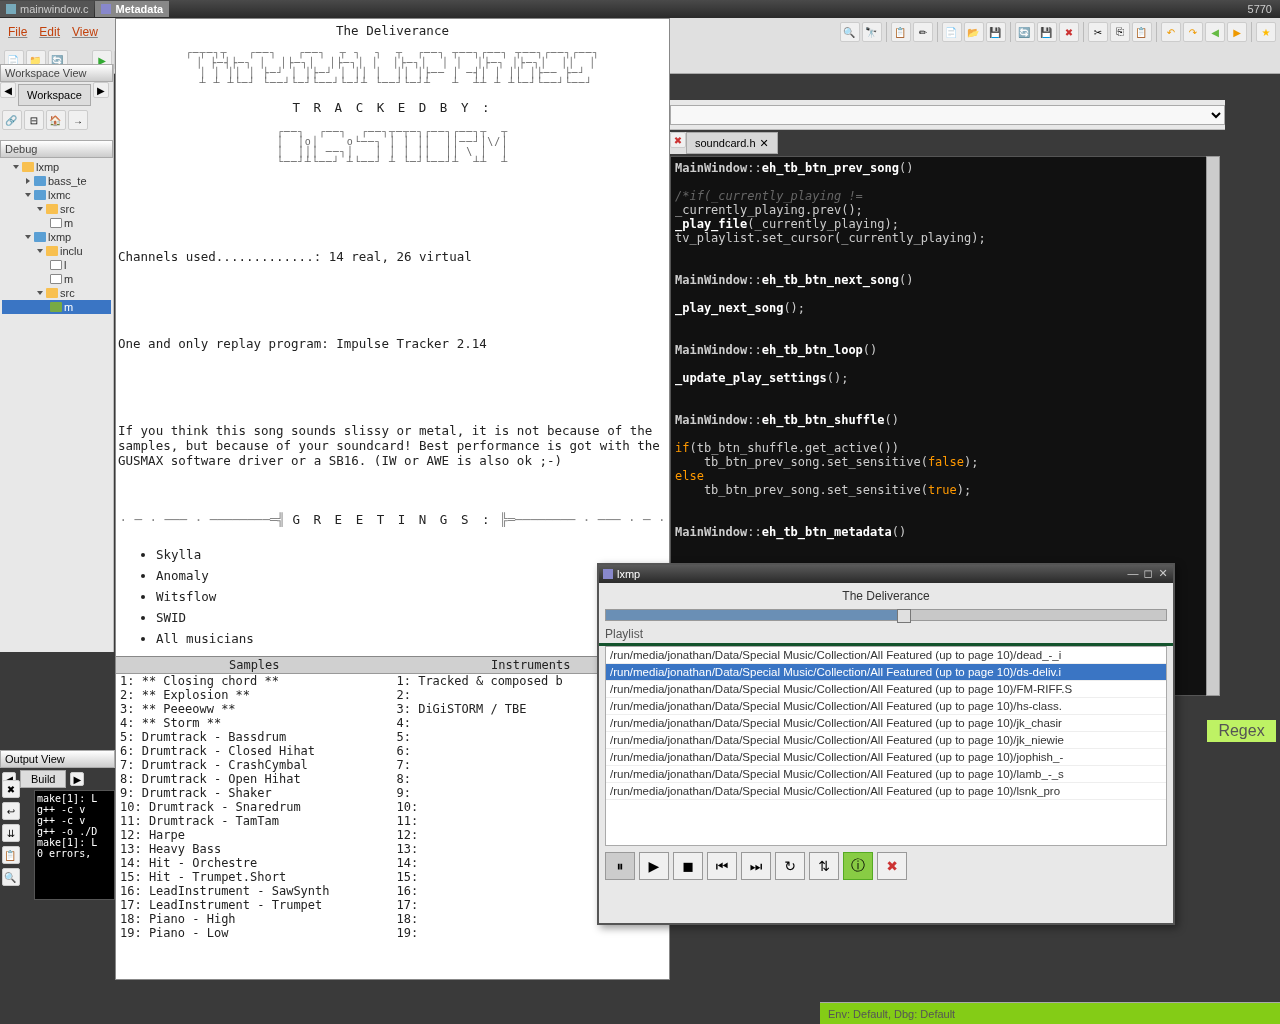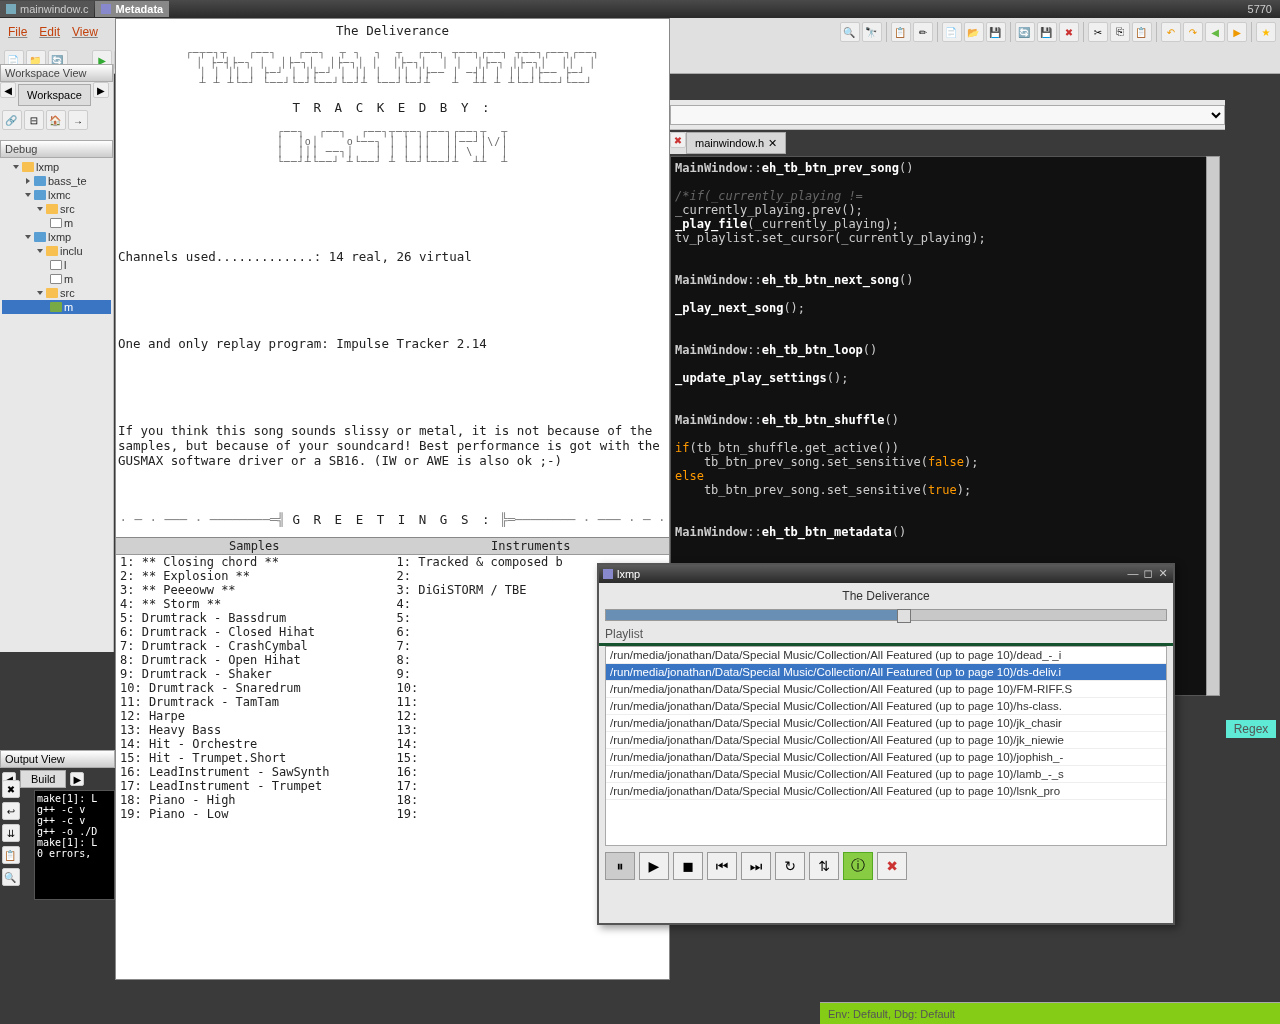"mainwindow.h" span { text: mainwindow.h -> soundcard.h }
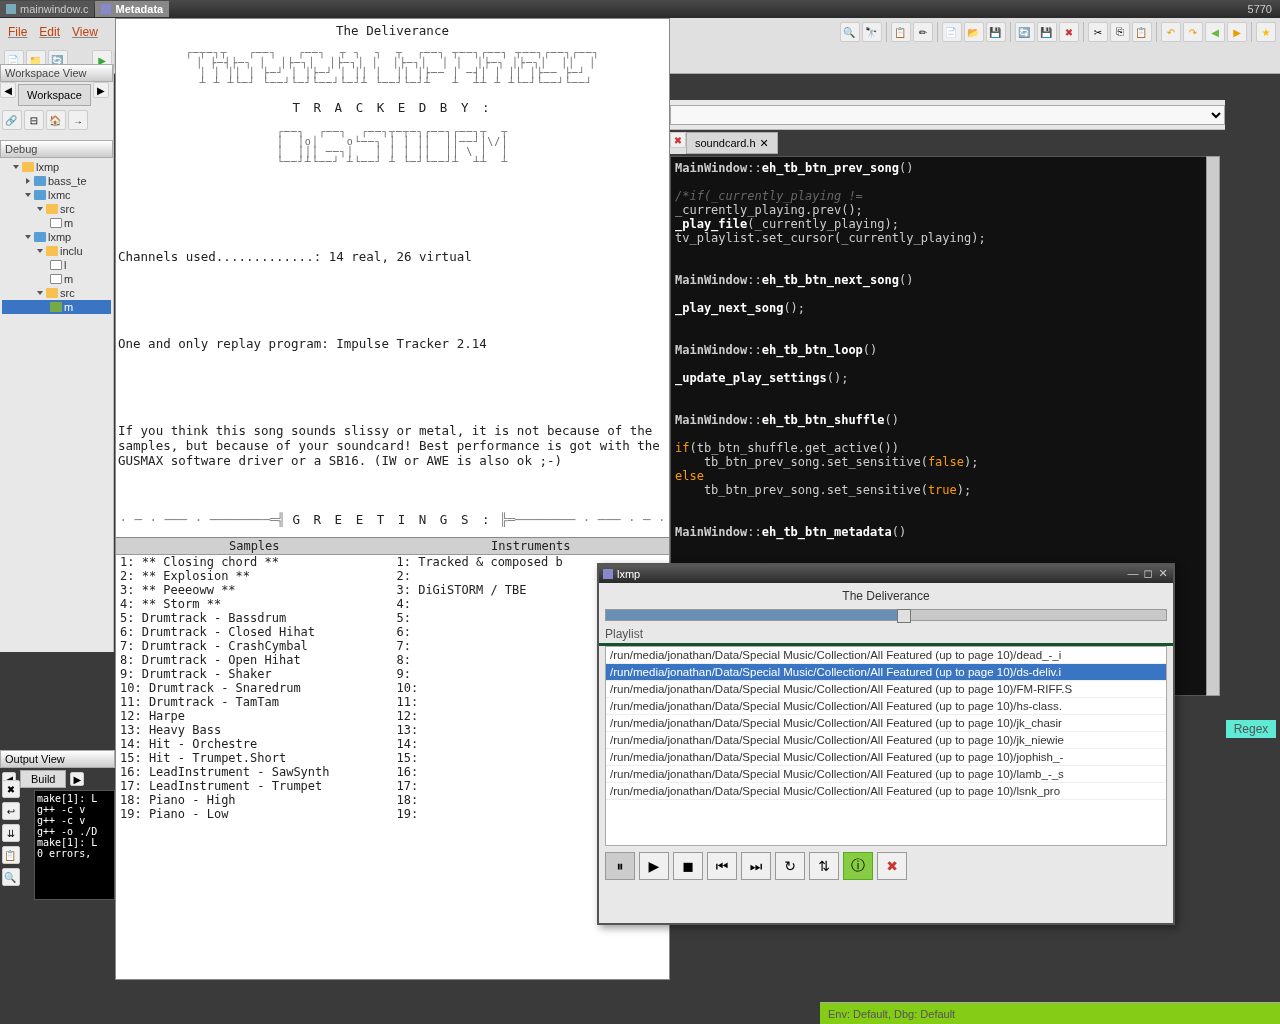"Skylla" ul.greet-list { html: none -> <ul> <li>Skylla</li> <li>Anomaly</li> <li>Witsflow</li> <li>SWID</li> <li>All musicians</li> </ul> }
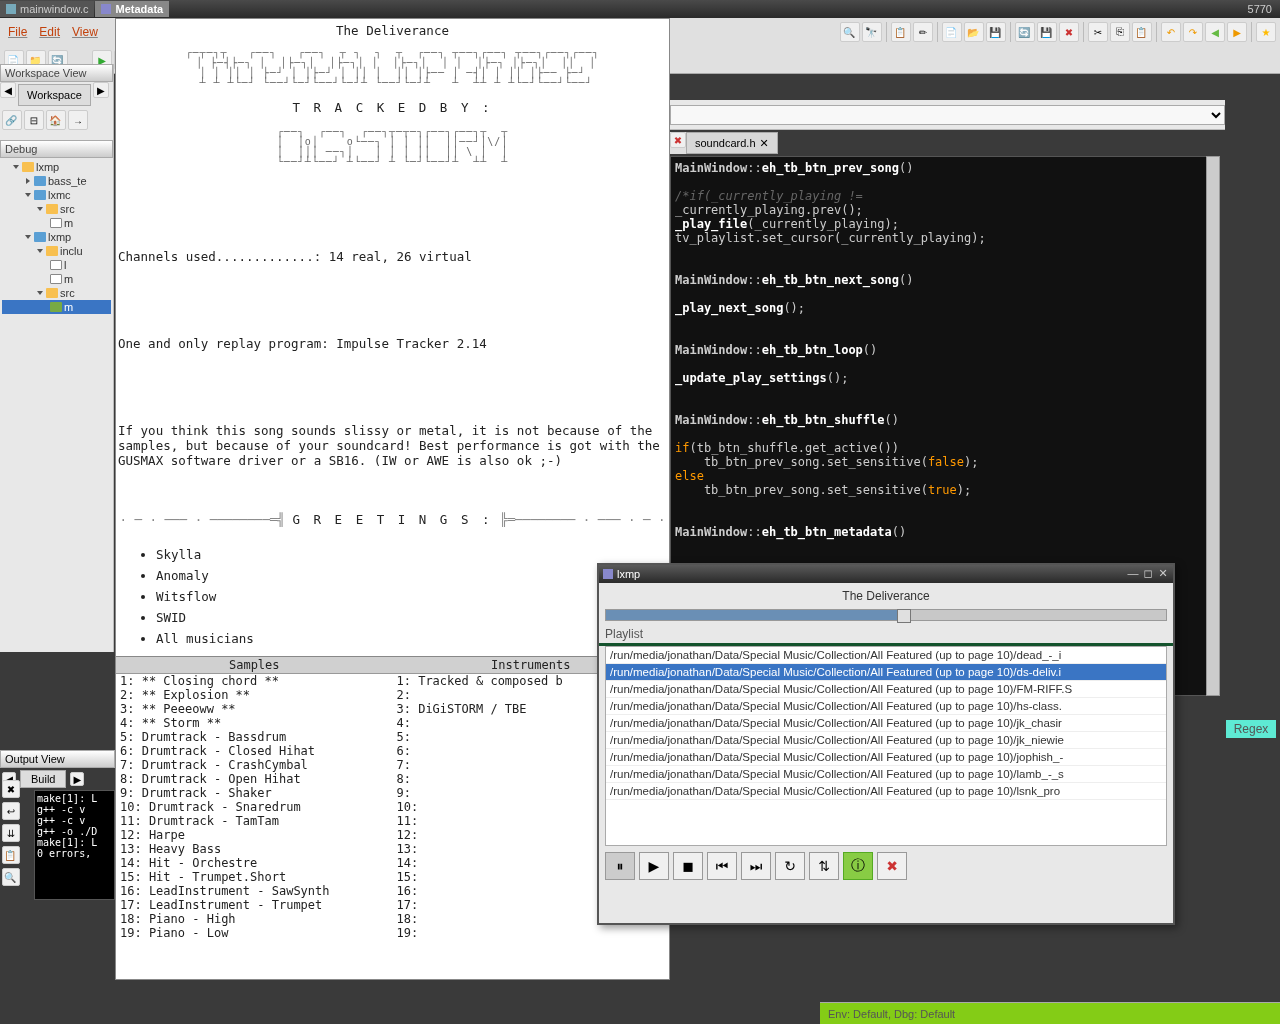"Regex" .regex-lbl { background: #5eead4 -> #bef264; font-size: 12px -> 16px; width: 50px -> 69px }
